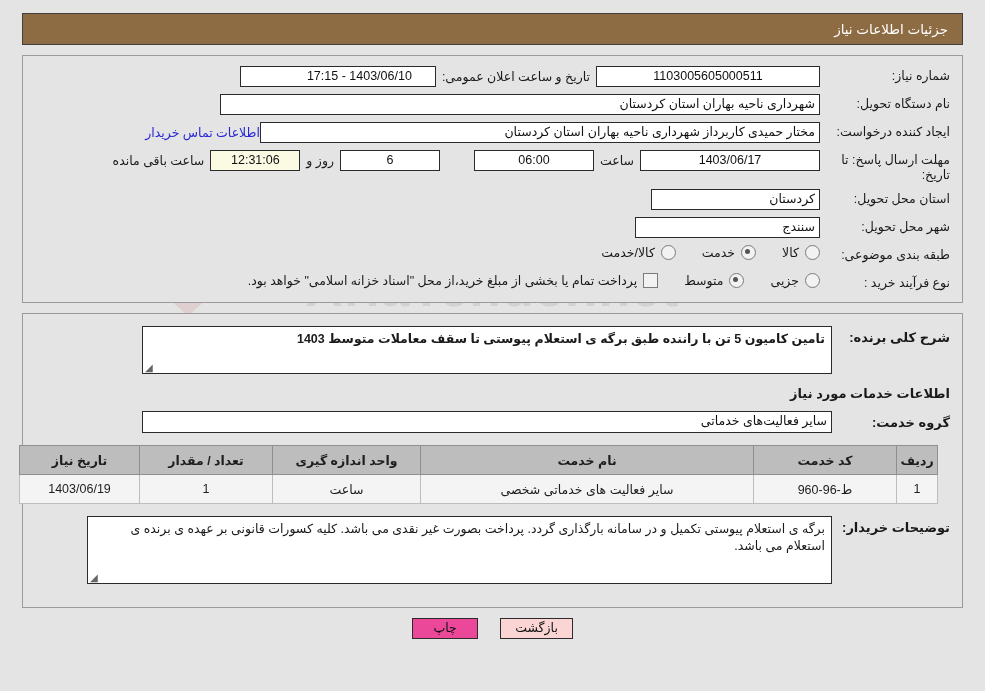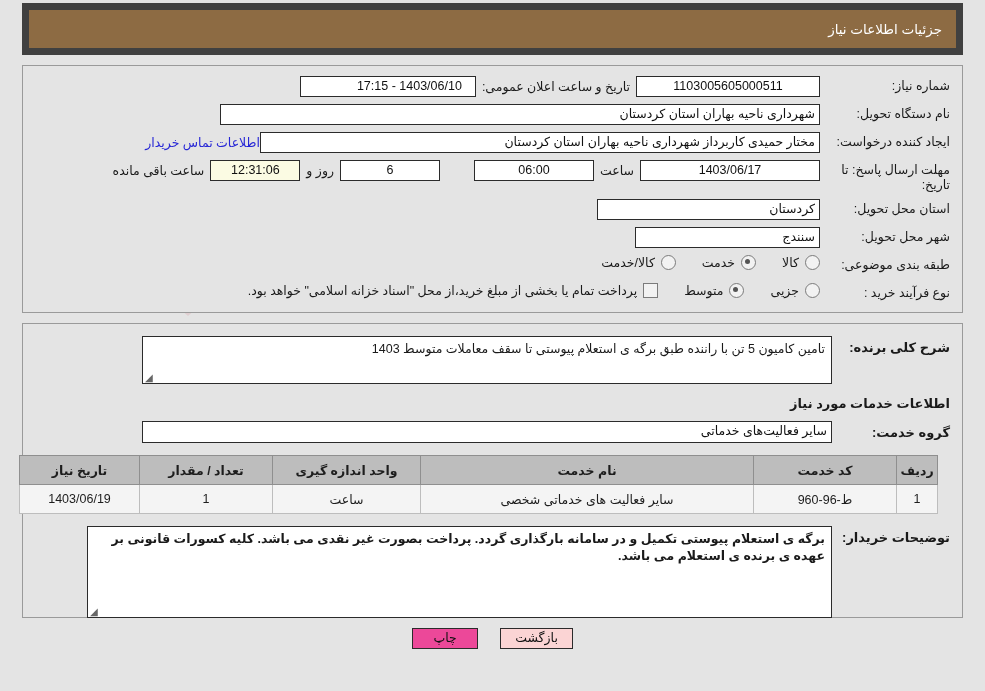"جزئیات اطلاعات نیاز" #page-header { border: 7px solid #404040 -> 1px solid #404040; height: 52px -> 32px; margin: 3px 22px 0 22px -> 13px 22px 0 22px }
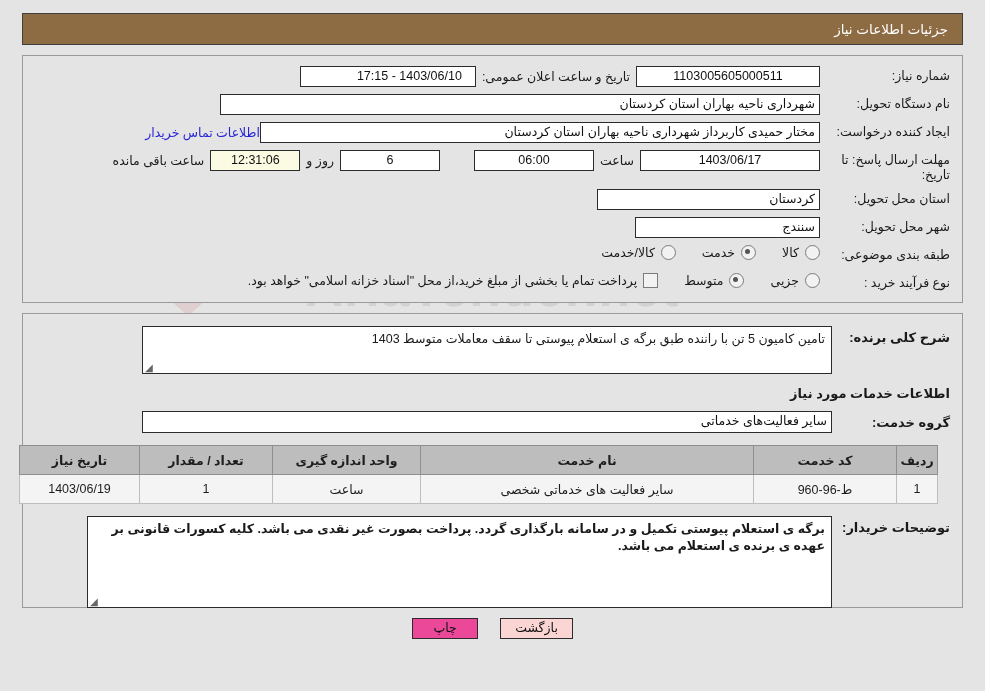"1403/06/10 - 17:15" .w-announce { width: 176px -> 196px }
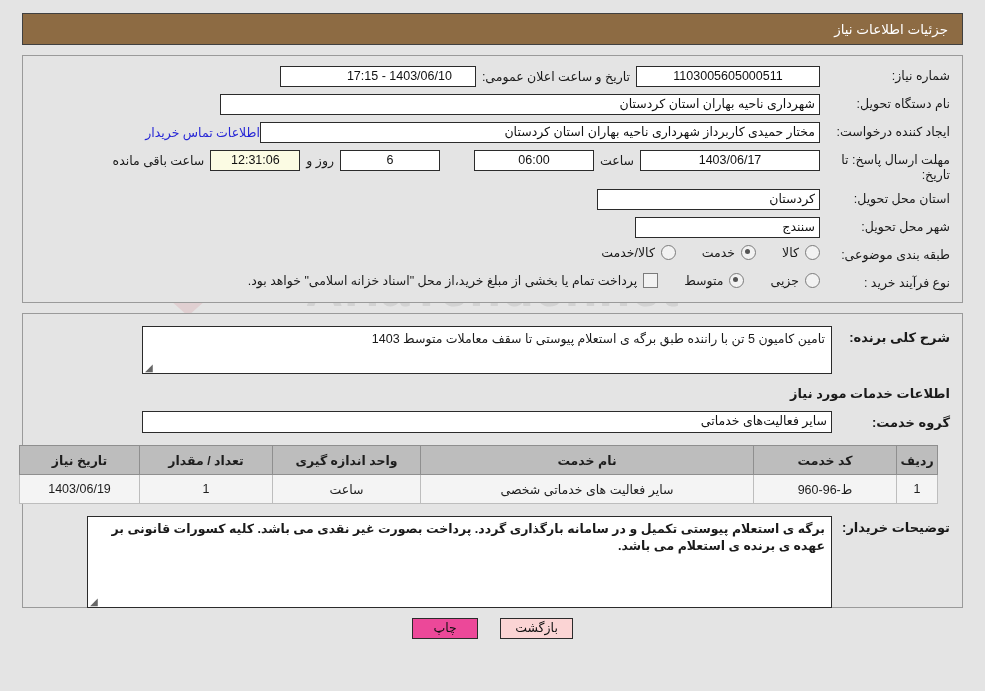"1103005605000511" .w-need-no { width: 184px -> 224px }
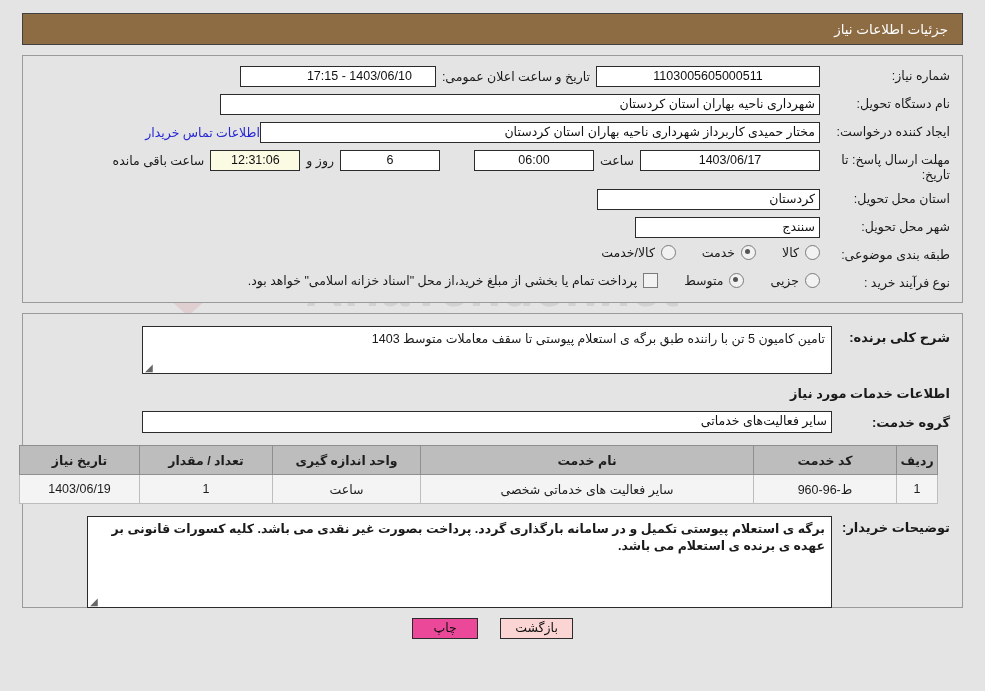"کردستان" .w-prov { width: 223px -> 169px }
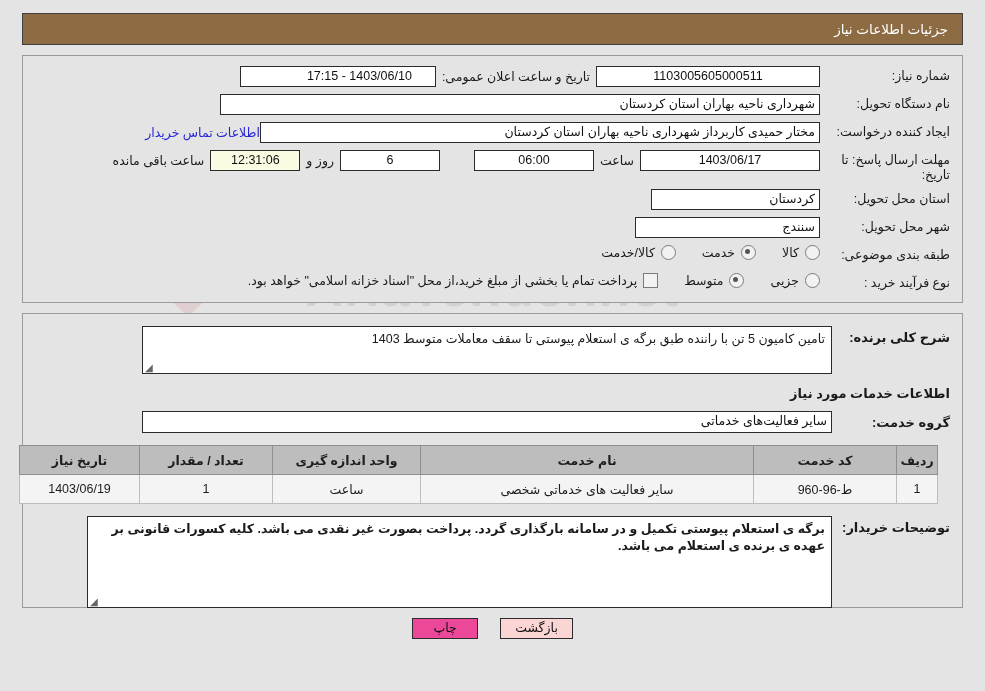"تامین کامیون 5 تن با" #ta-summary { font-weight: none -> bold }
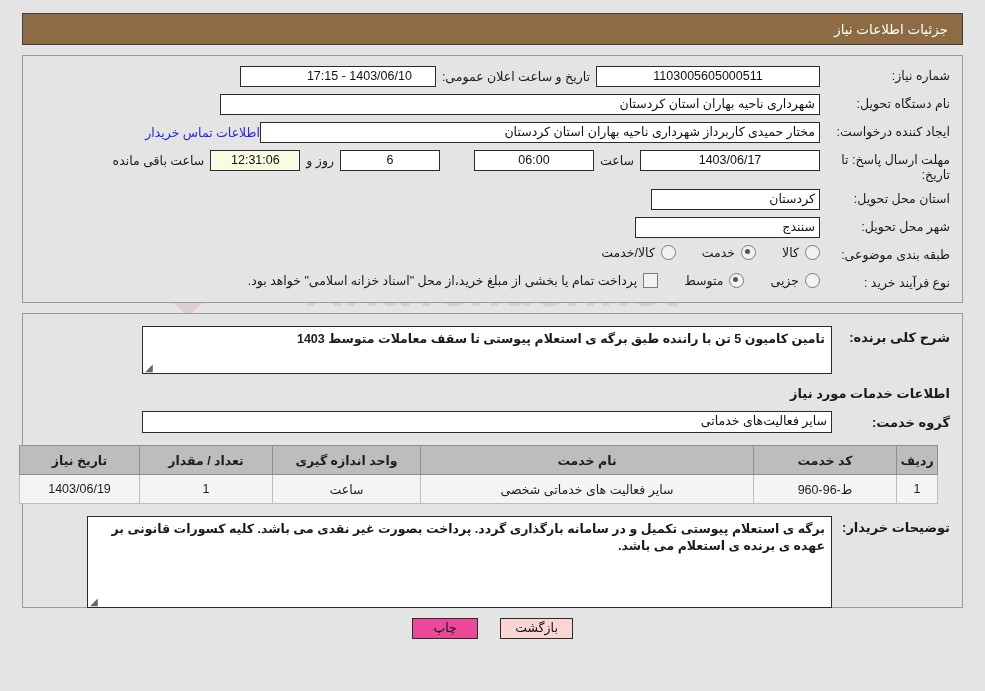"برگه ی استعلام پیوستی تکمیل" #ta-notes { font-weight: bold -> none; height: 92px -> 68px }
